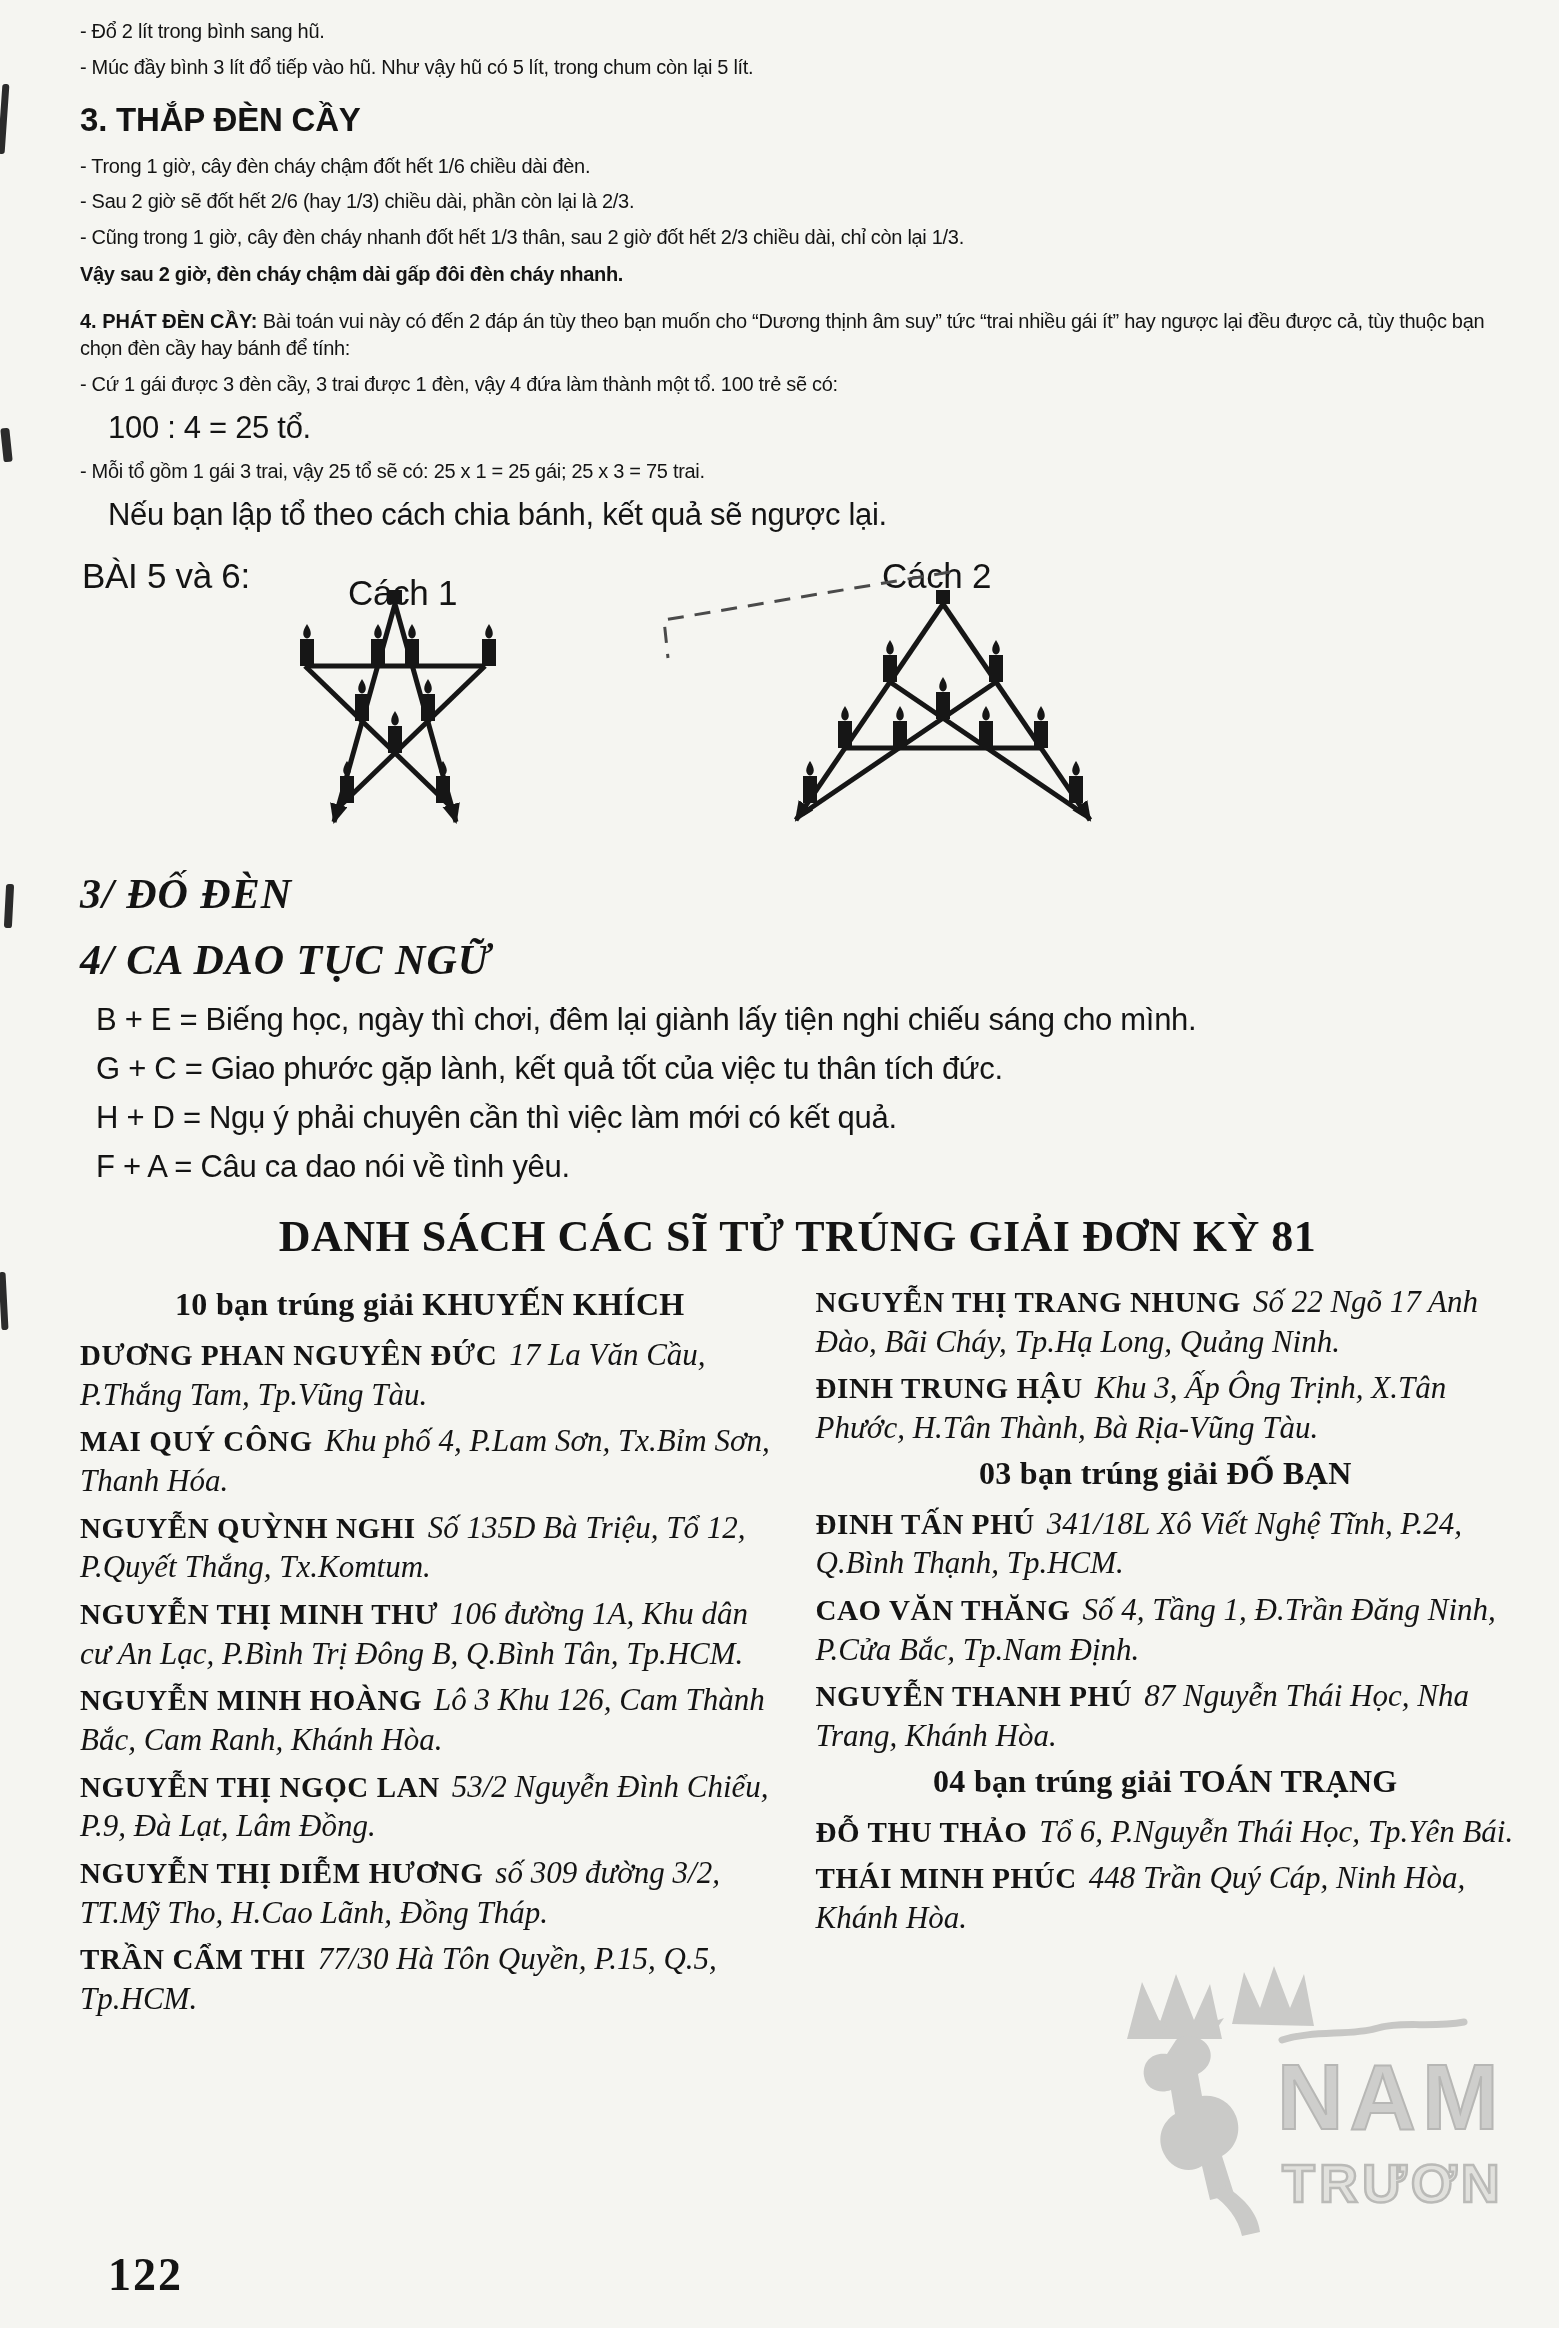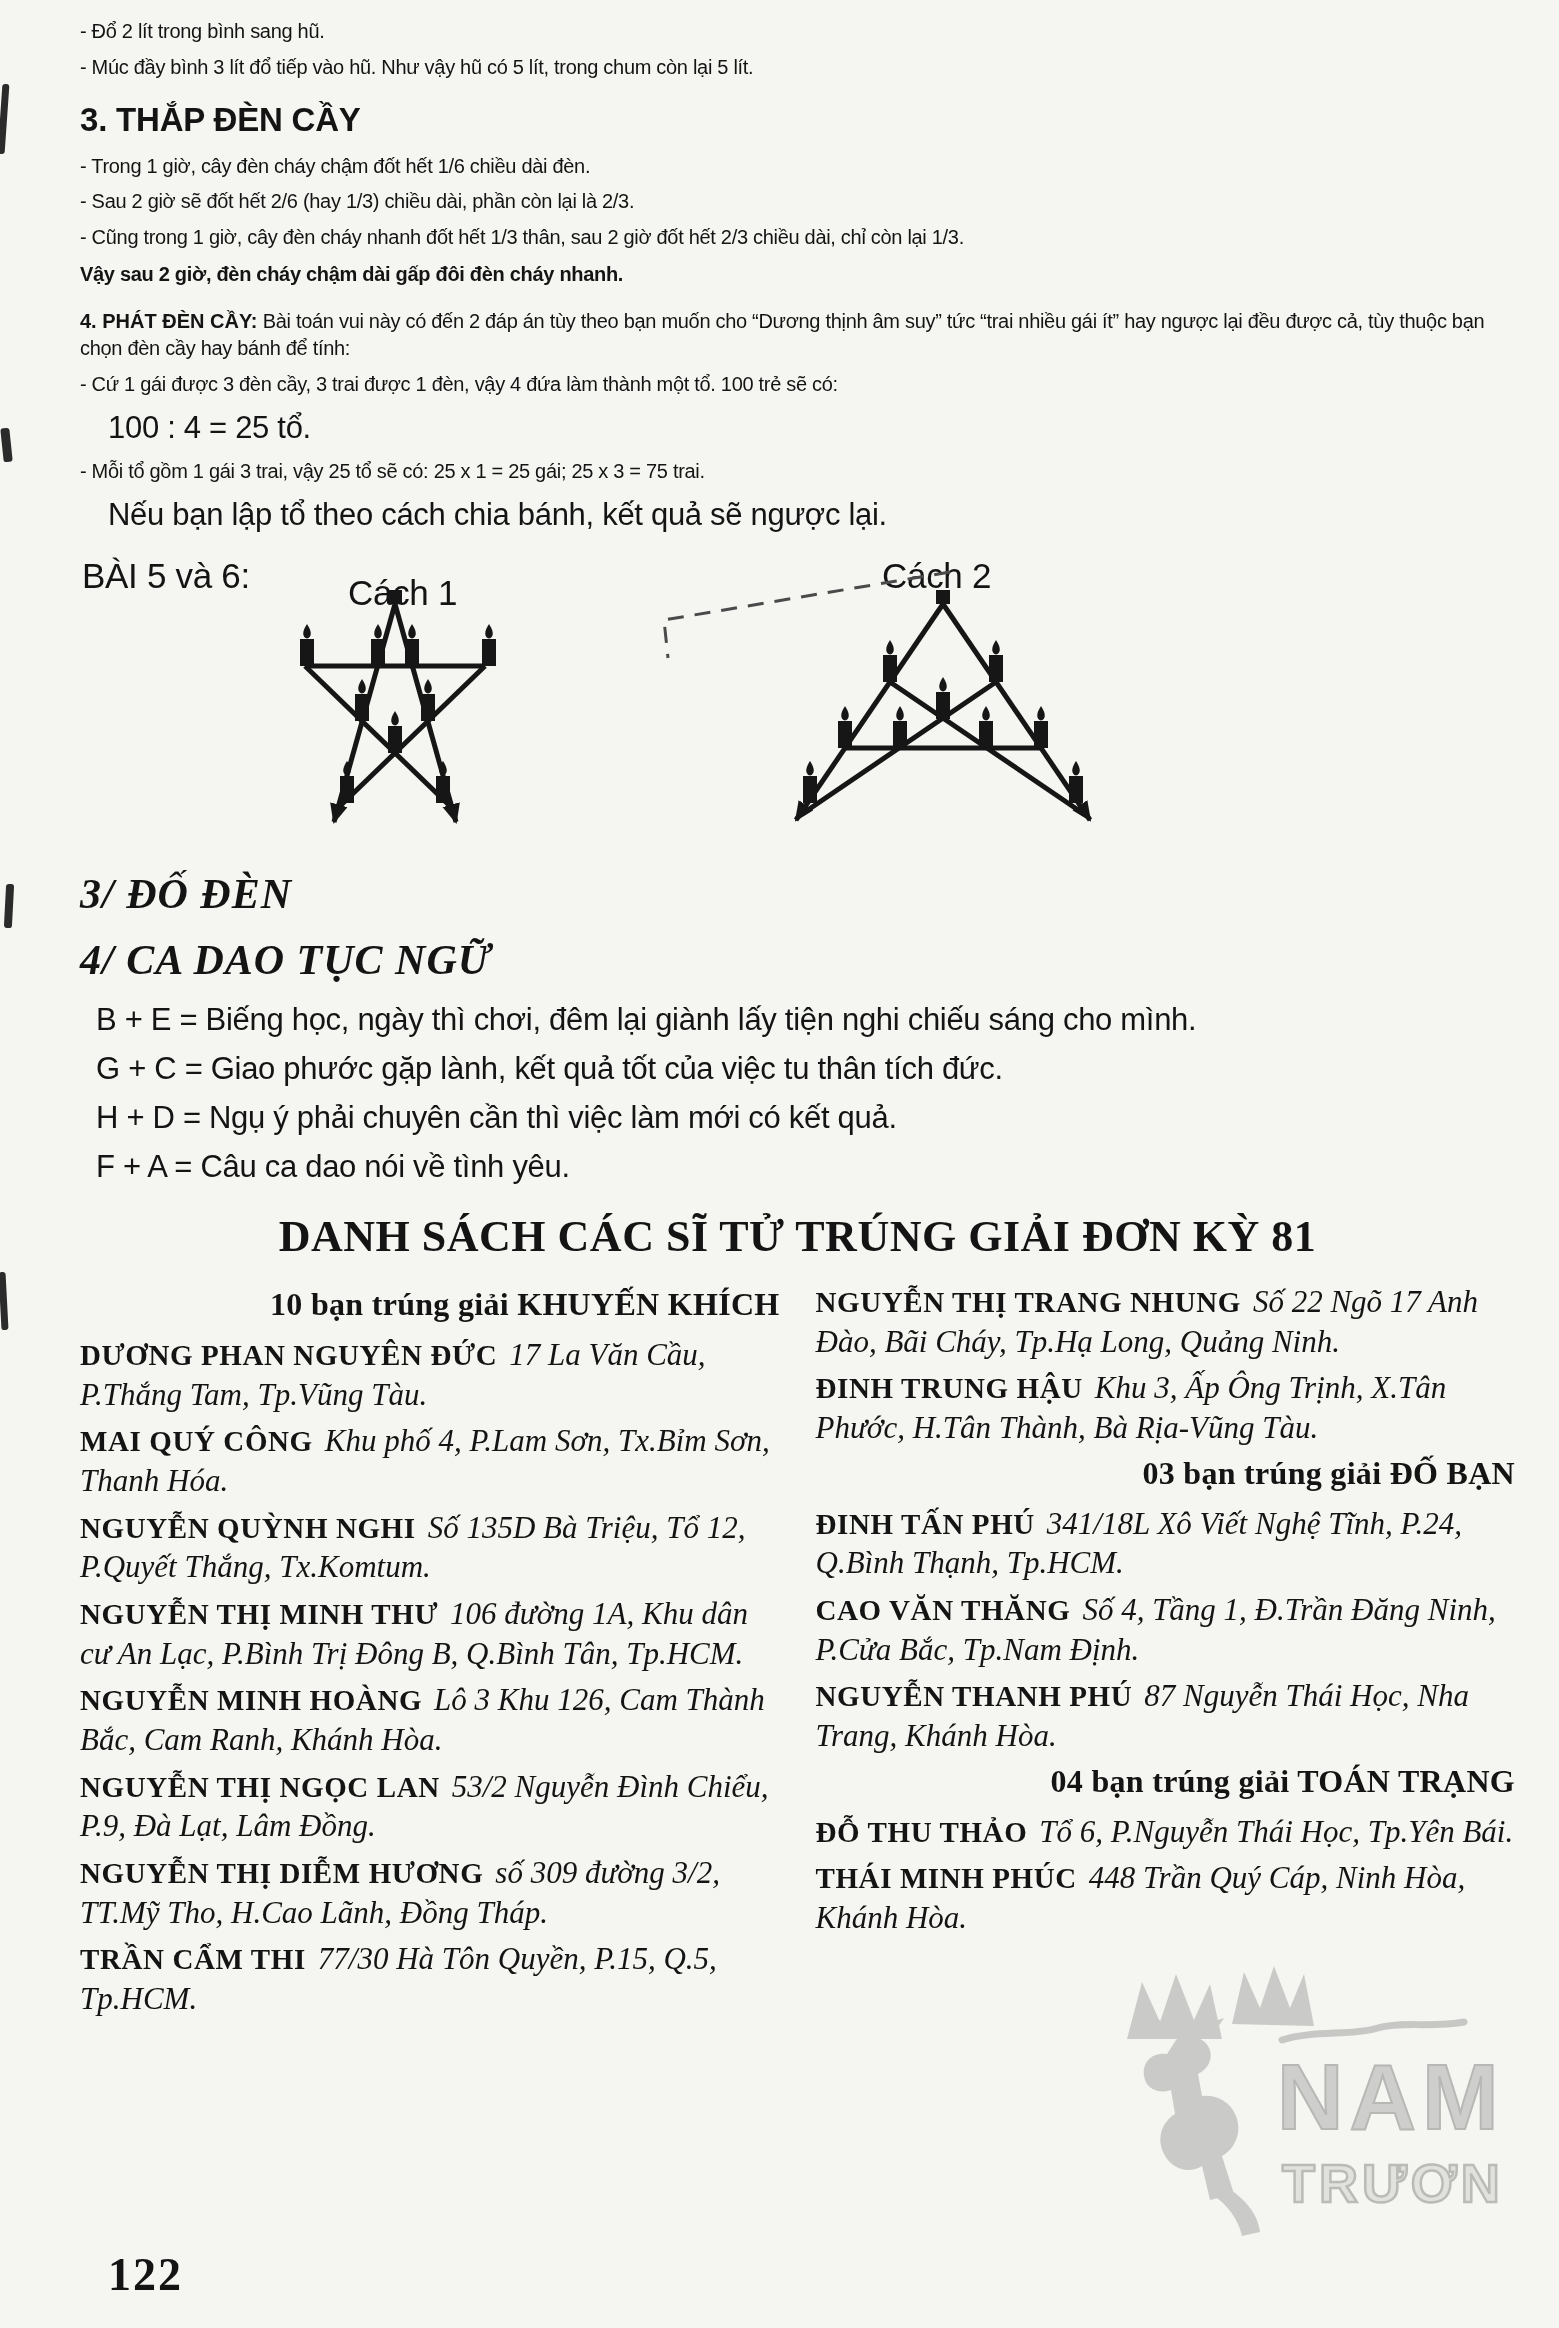"10 bạn trúng giải KHUYẾN" .w-group-heading { text-align: right -> center }
